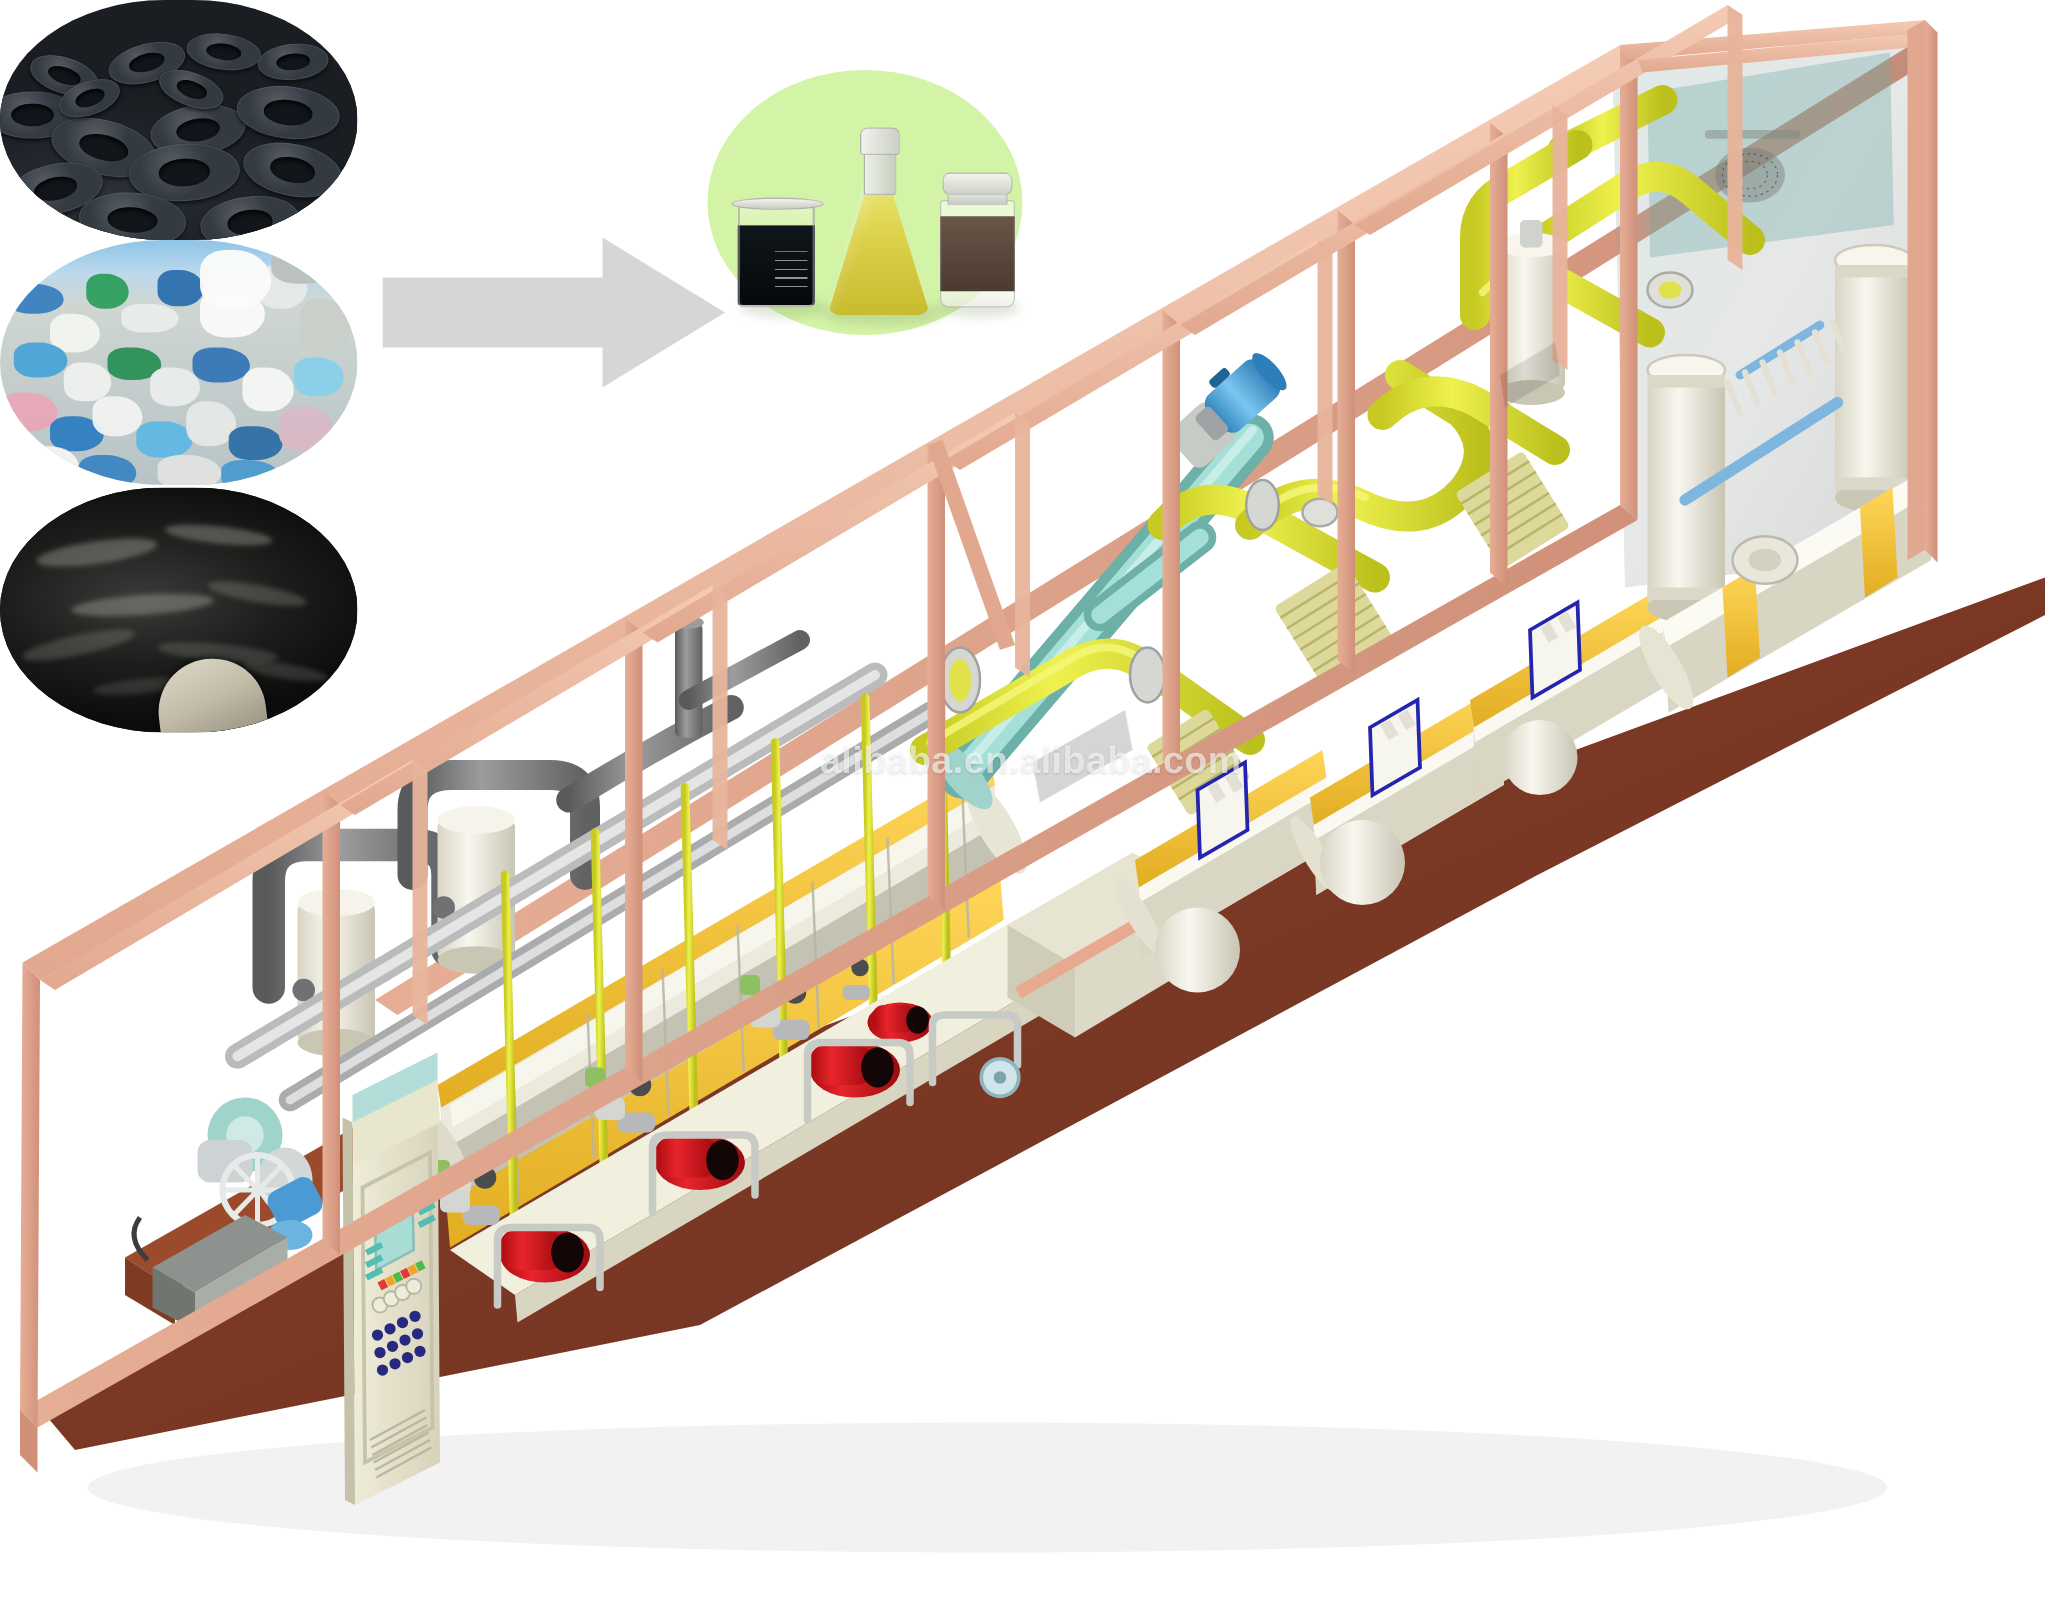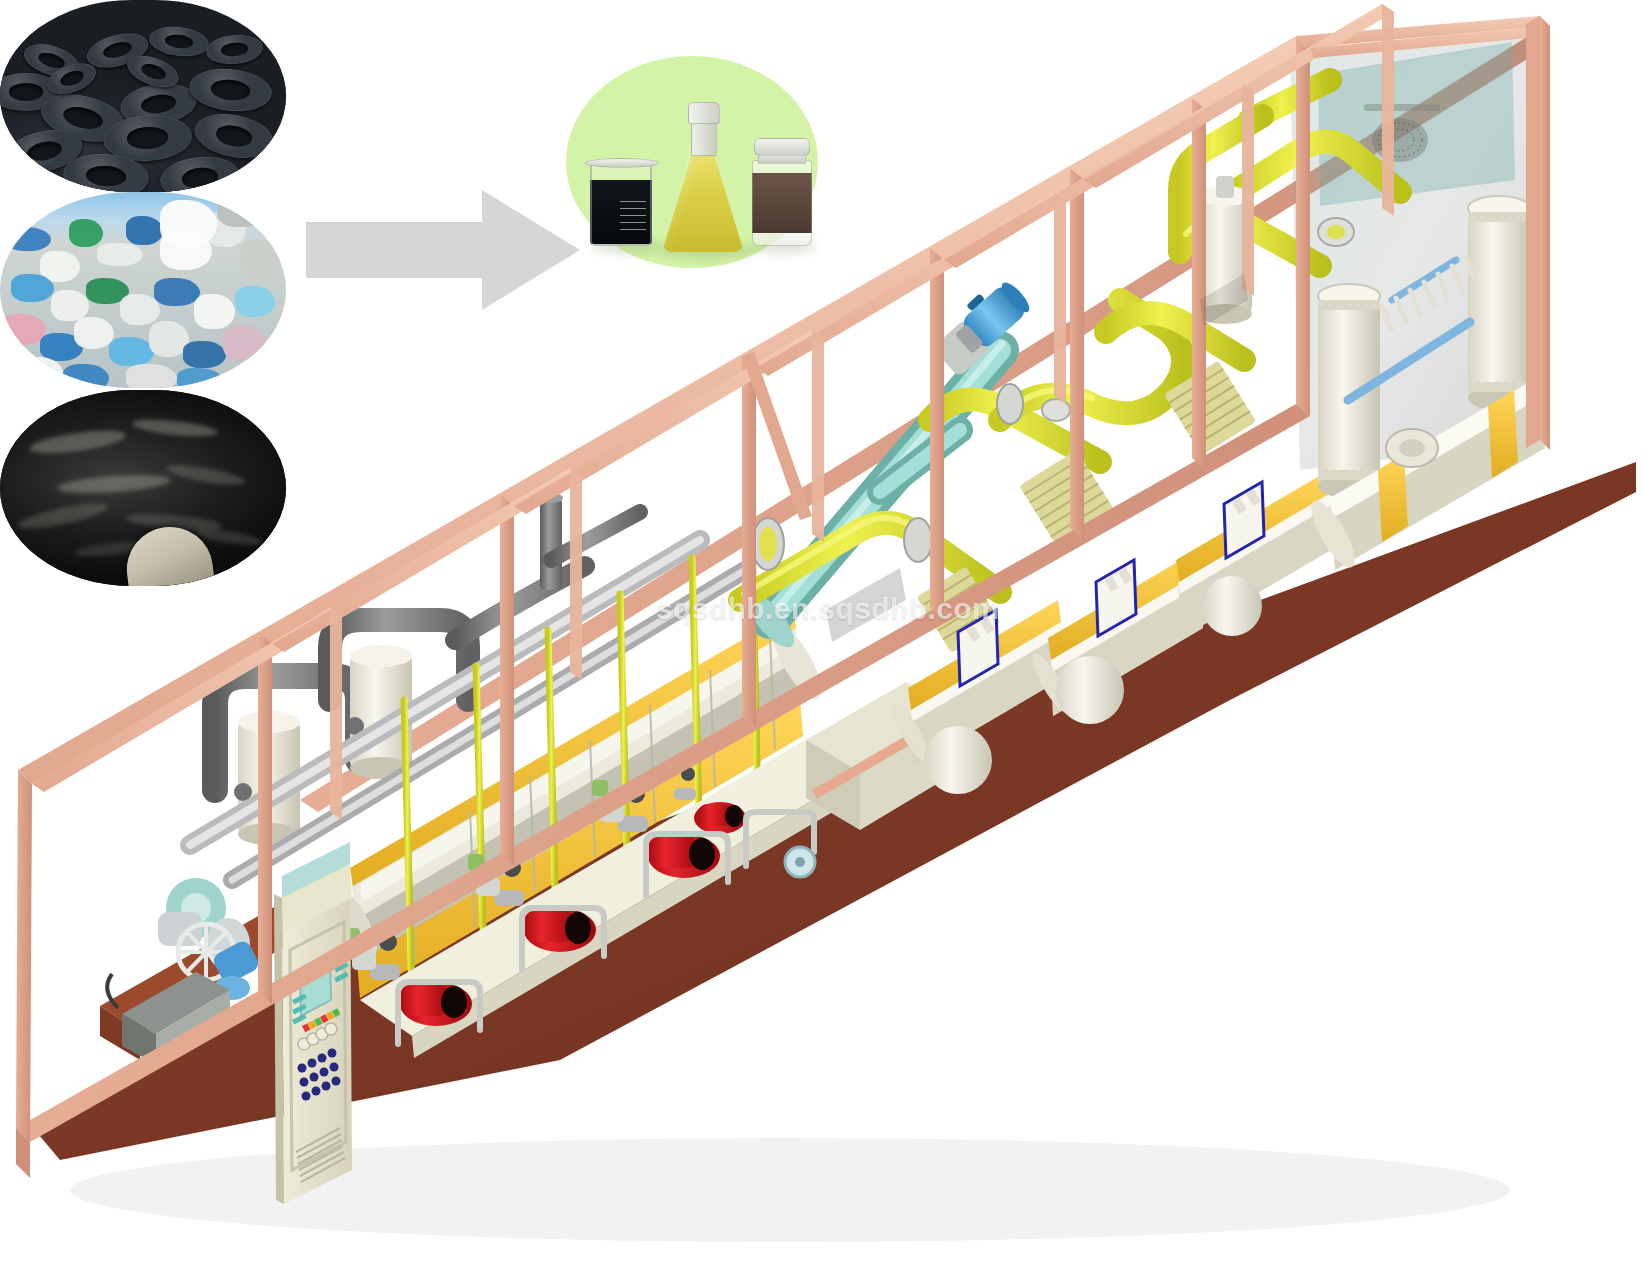"sqsdhb.en.sqsdhb.com" div.watermark { text: sqsdhb.en.sqsdhb.com -> alibaba.en.alibaba.com }
